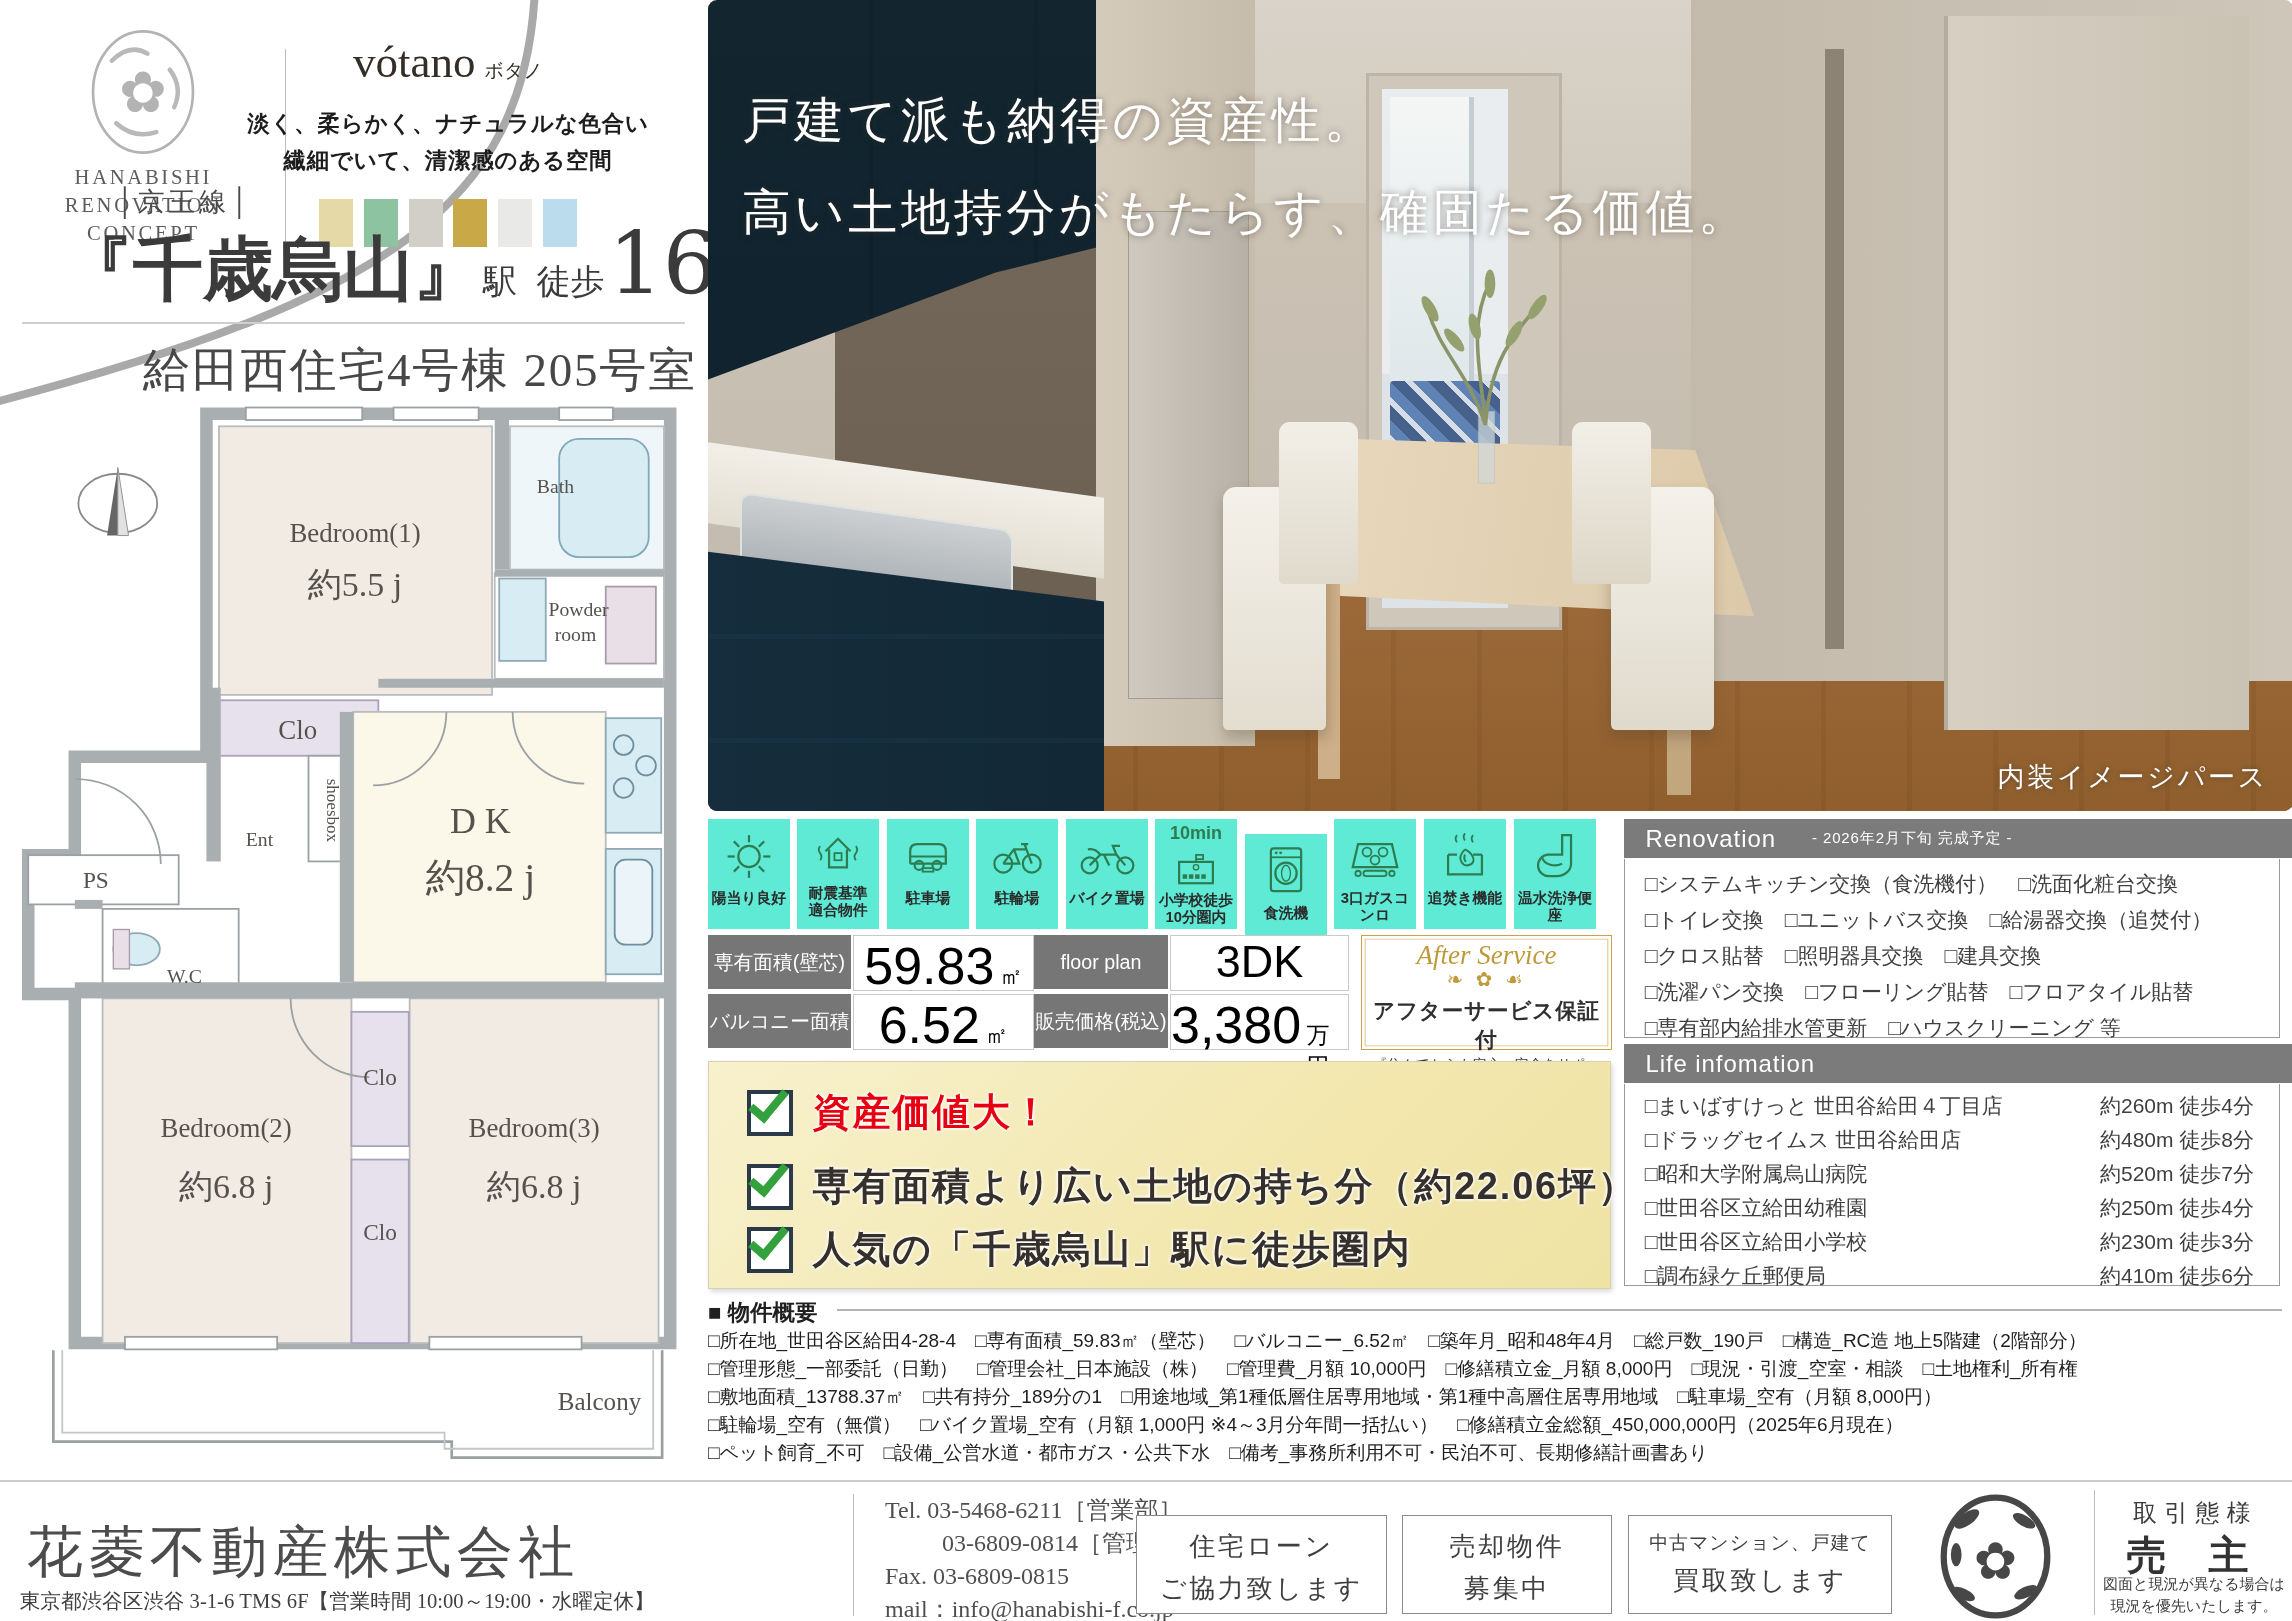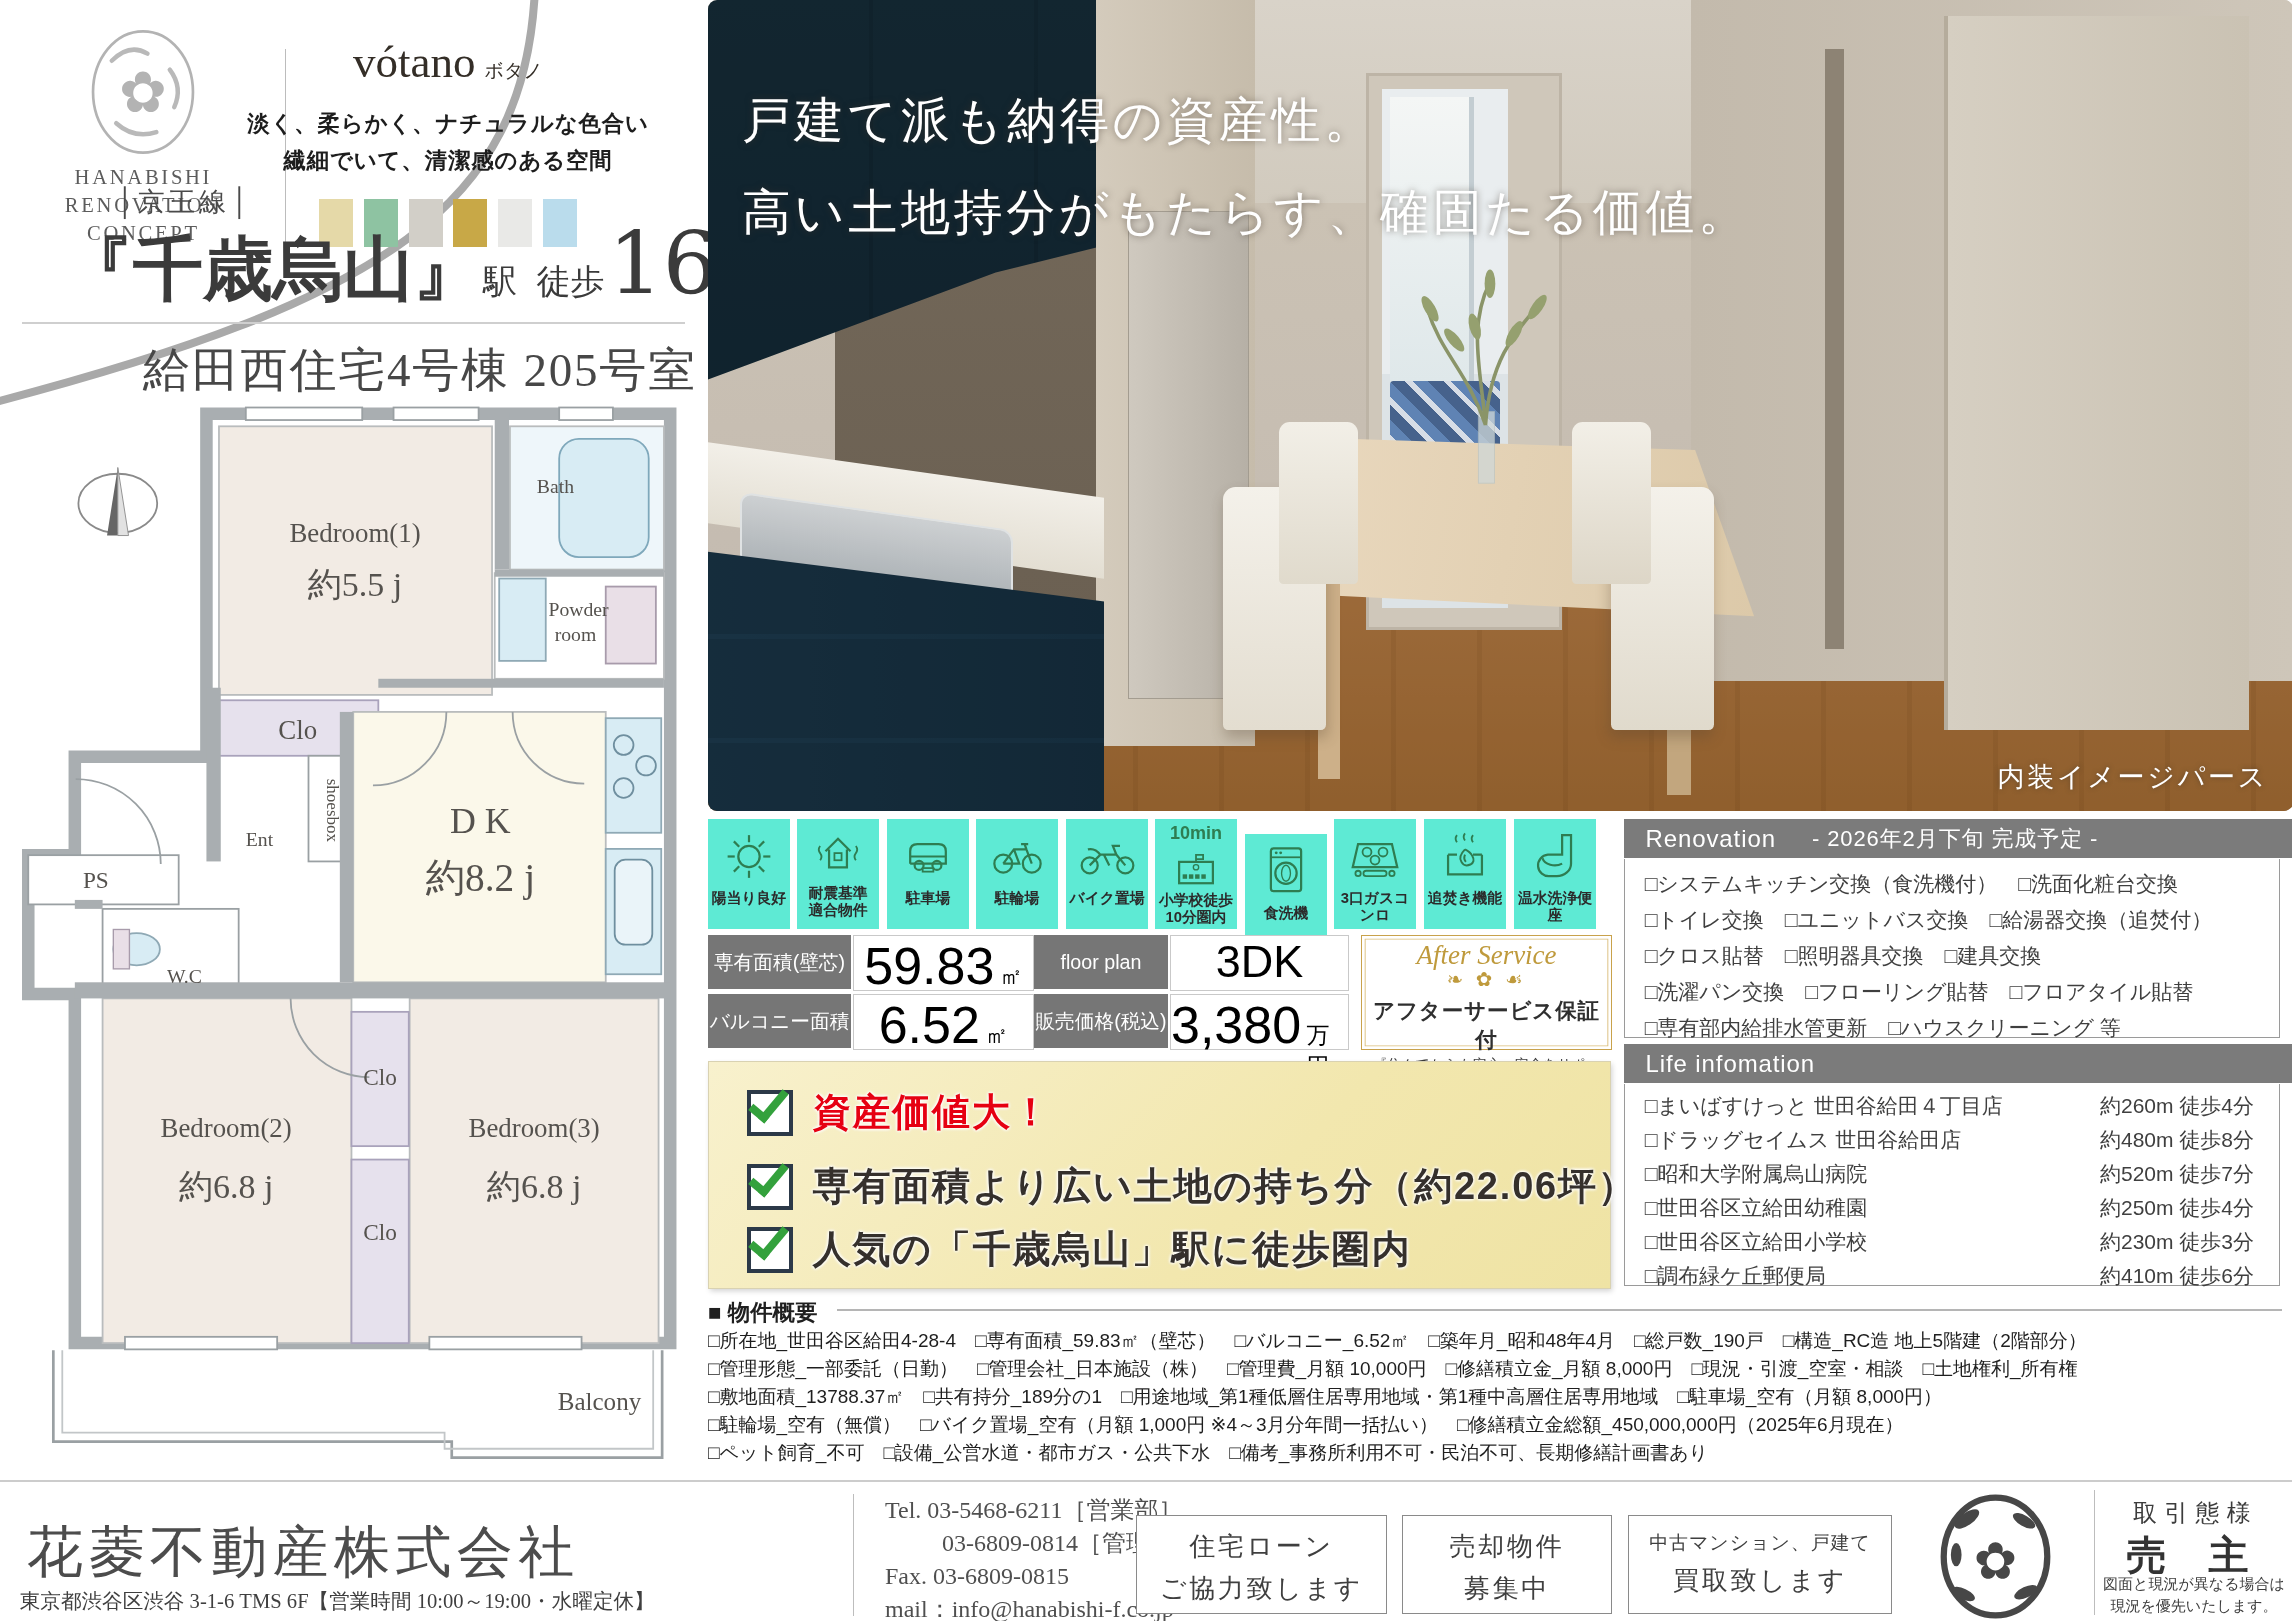"- 2026年2月下旬 完成予定 -" span { font-size: 22px -> 15px }
